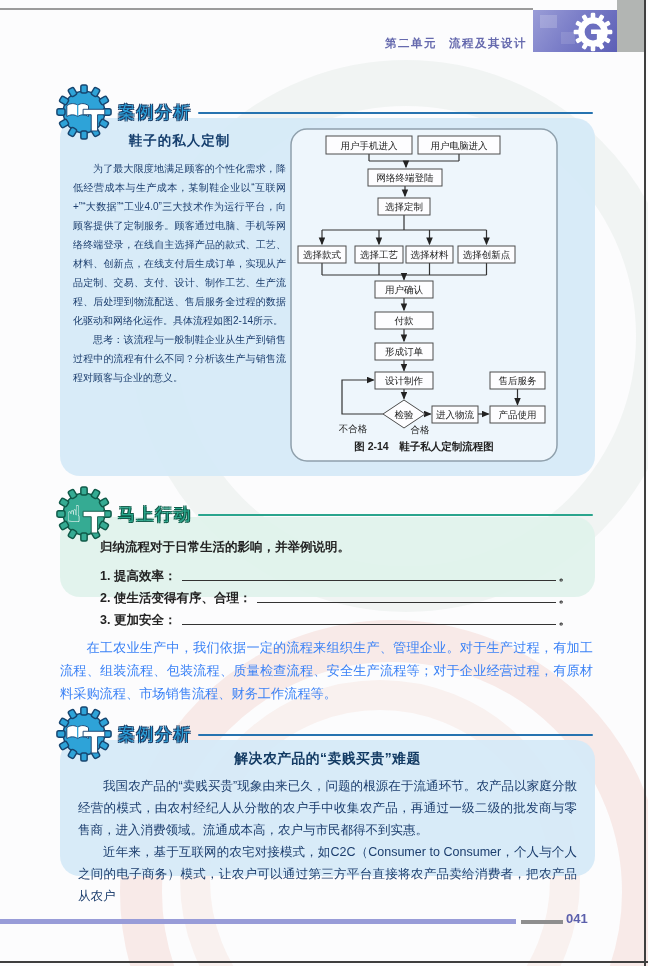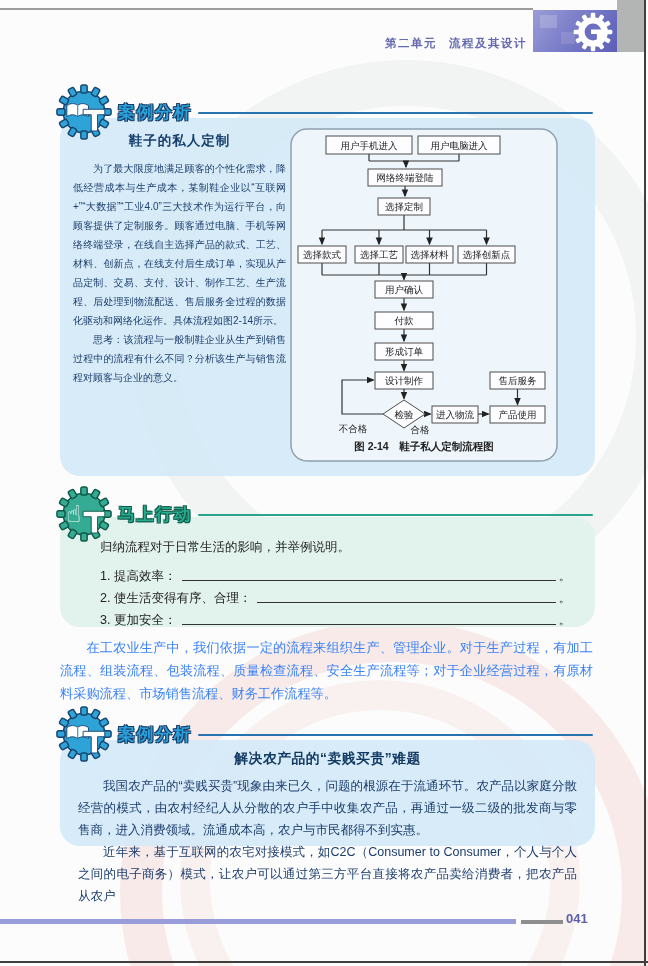"案例分析" .badge .title { font-weight: bold -> normal }
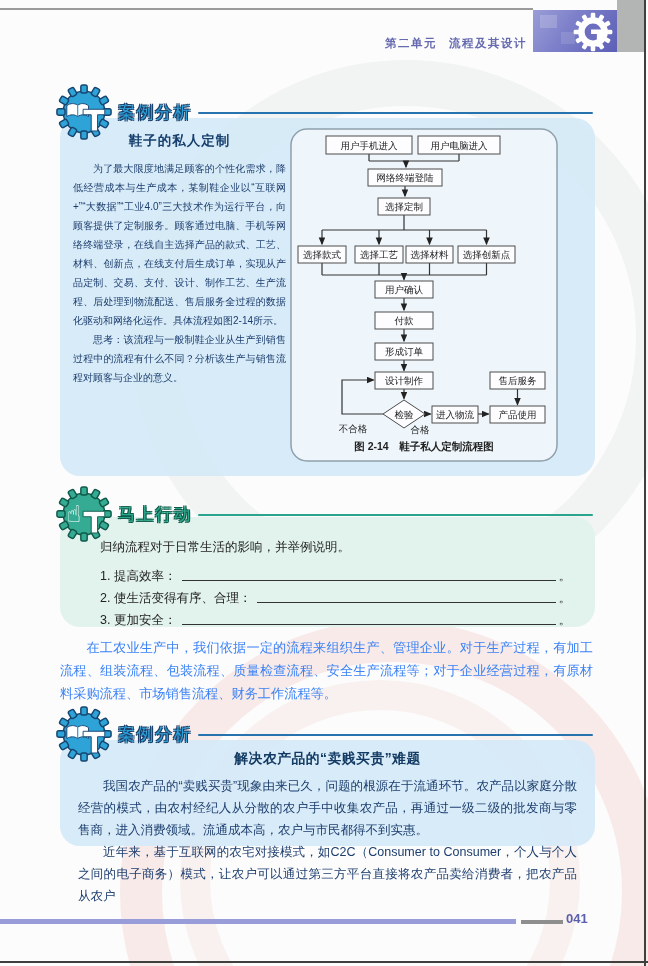"归纳流程对于日常生活的影响，并举例说明。" #panel-action { font-weight: none -> bold; height: 110px -> 80px }
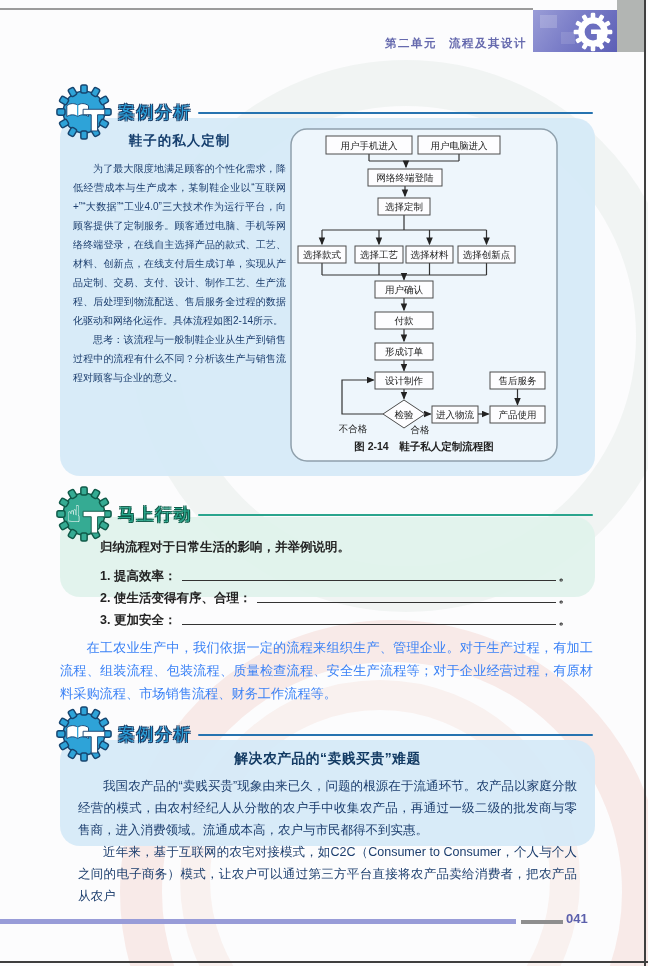"解决农产品的“卖贱买贵”难题" #panel-case2 { height: 106px -> 136px }
